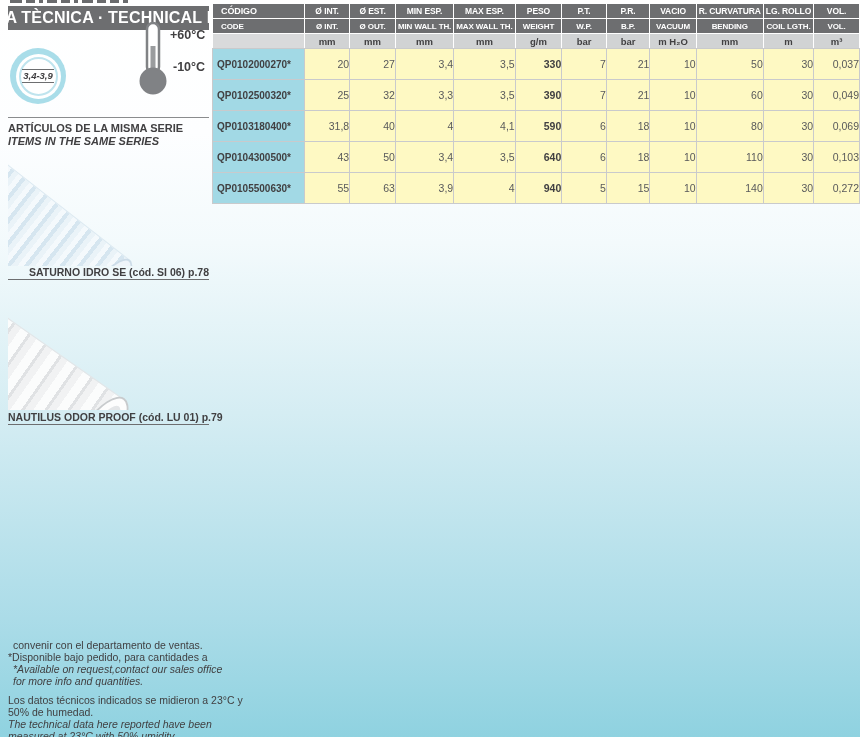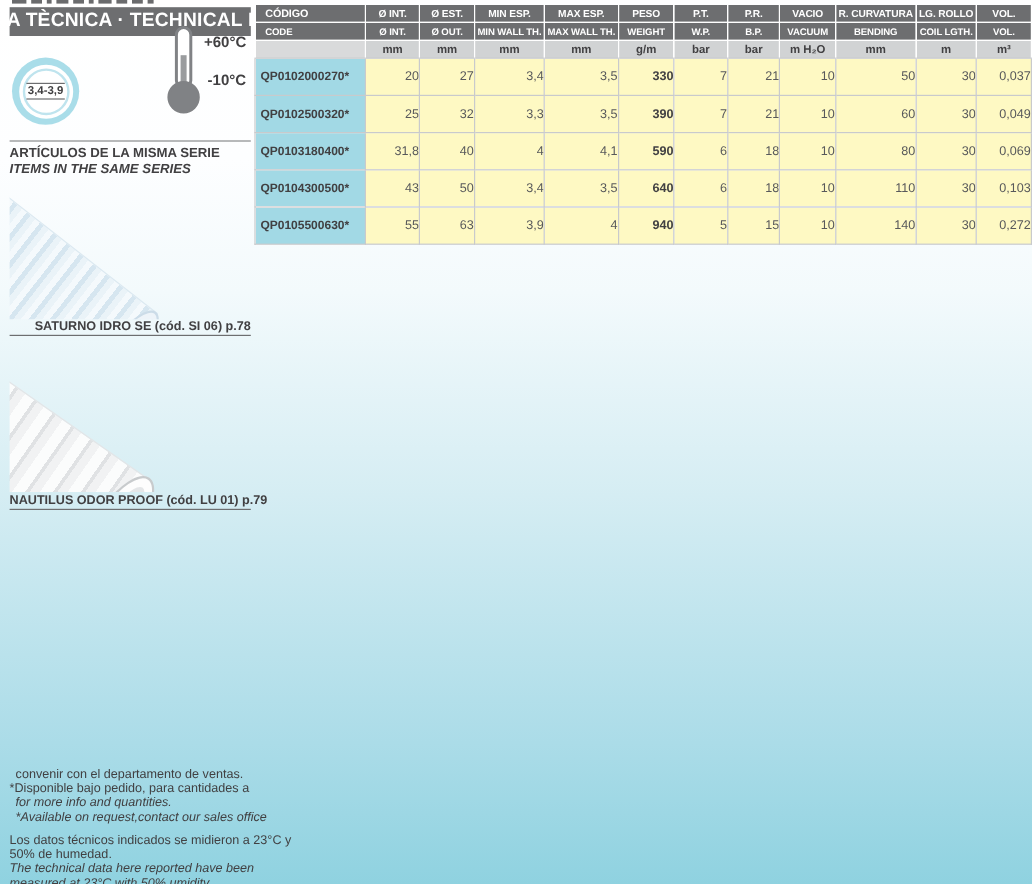"3,4-3,9" .wall-icon .ring-white { font-style: none -> italic }
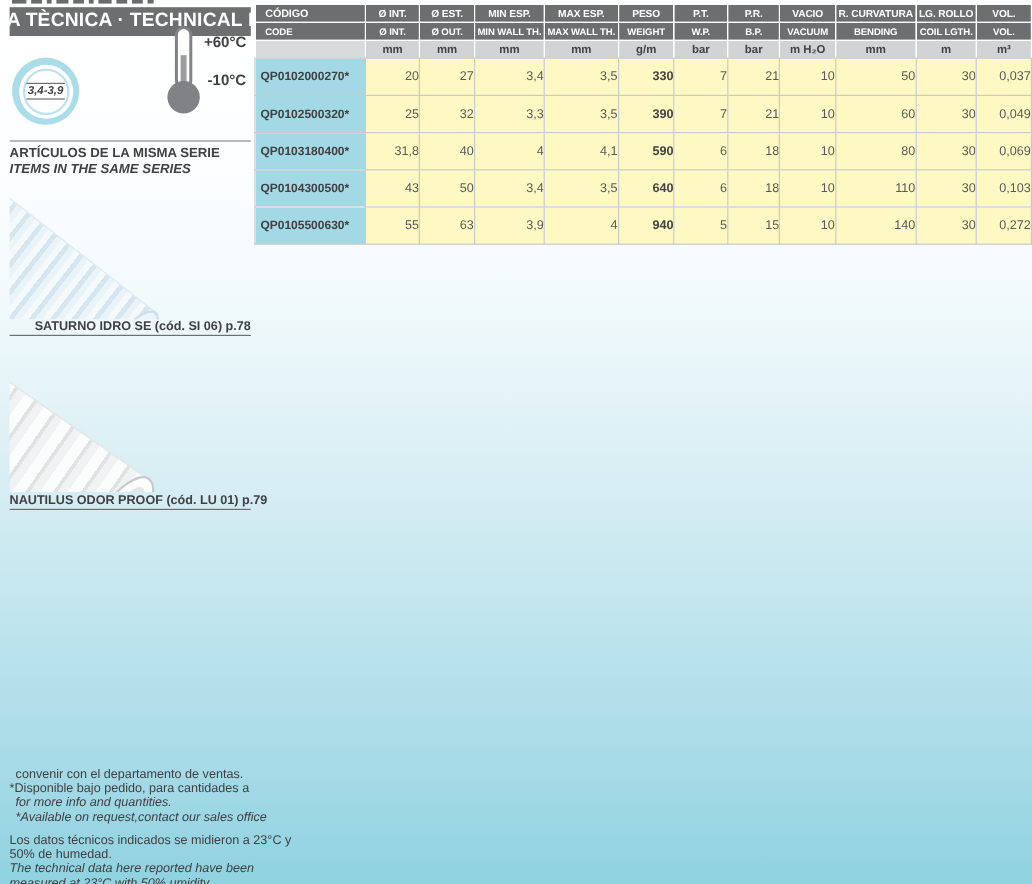"for more info and quantities." div.en { order: before "*Available on request,contact our sales" -> after "*Available on request,contact our sales" }
